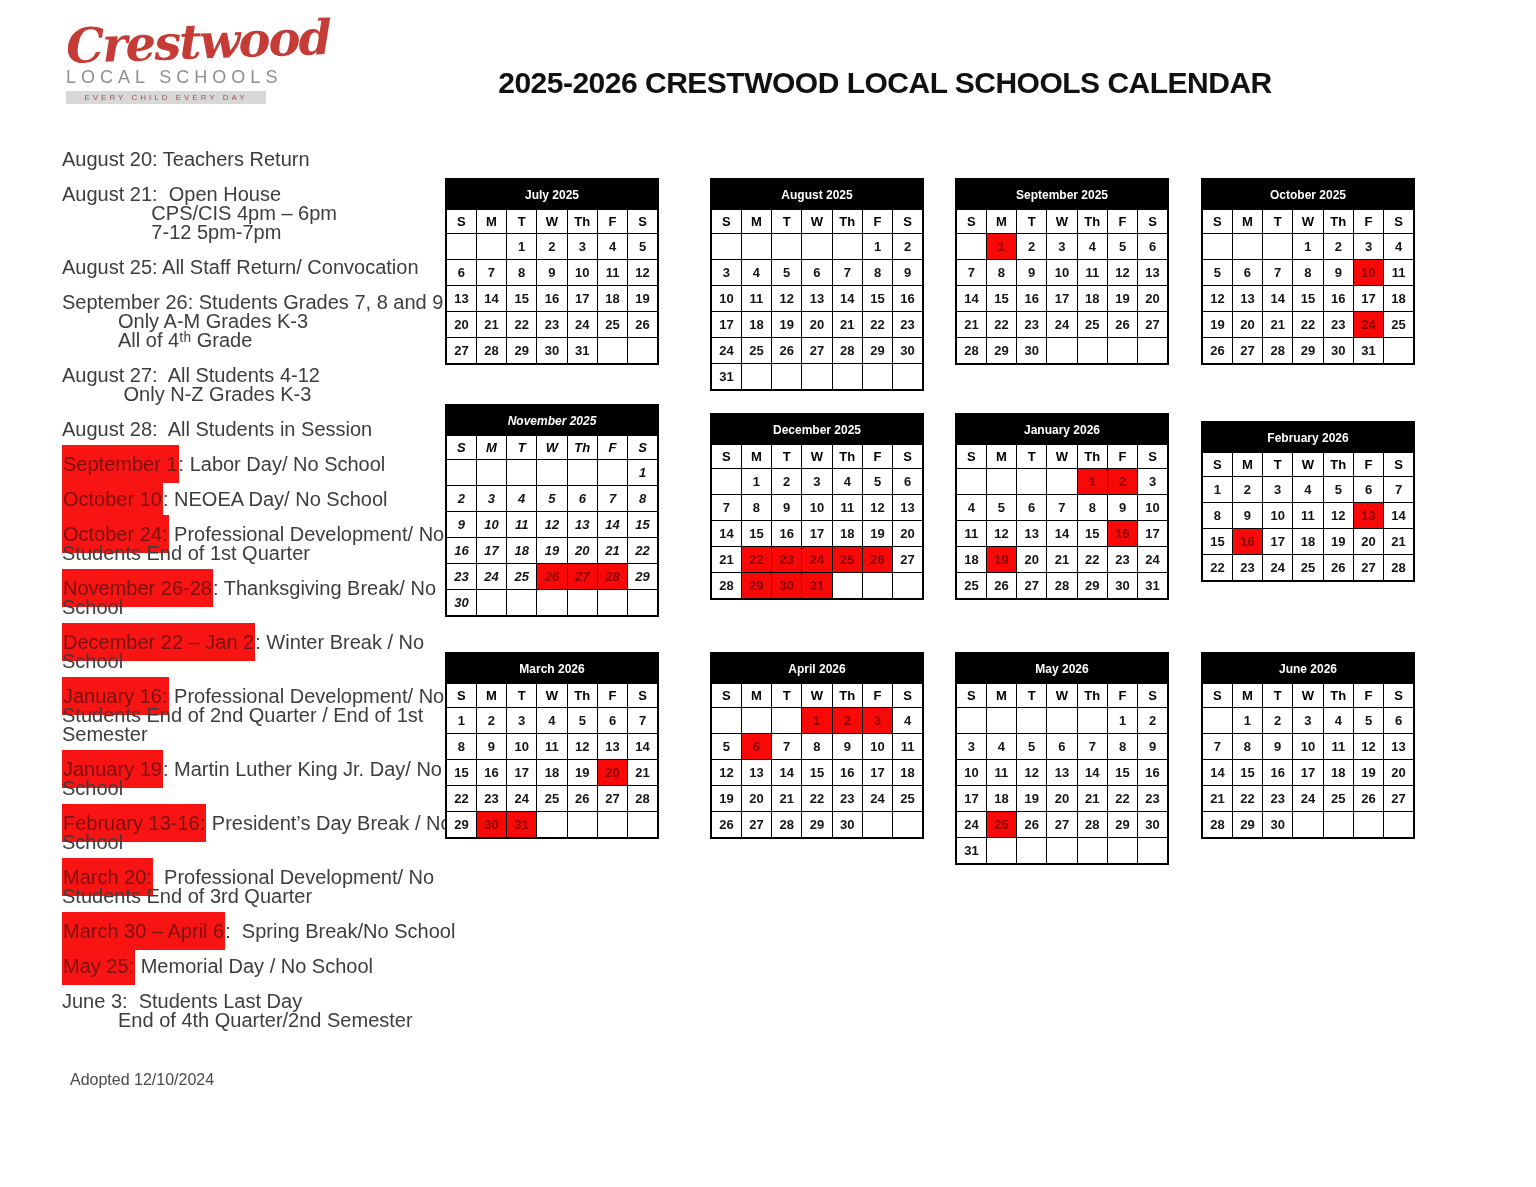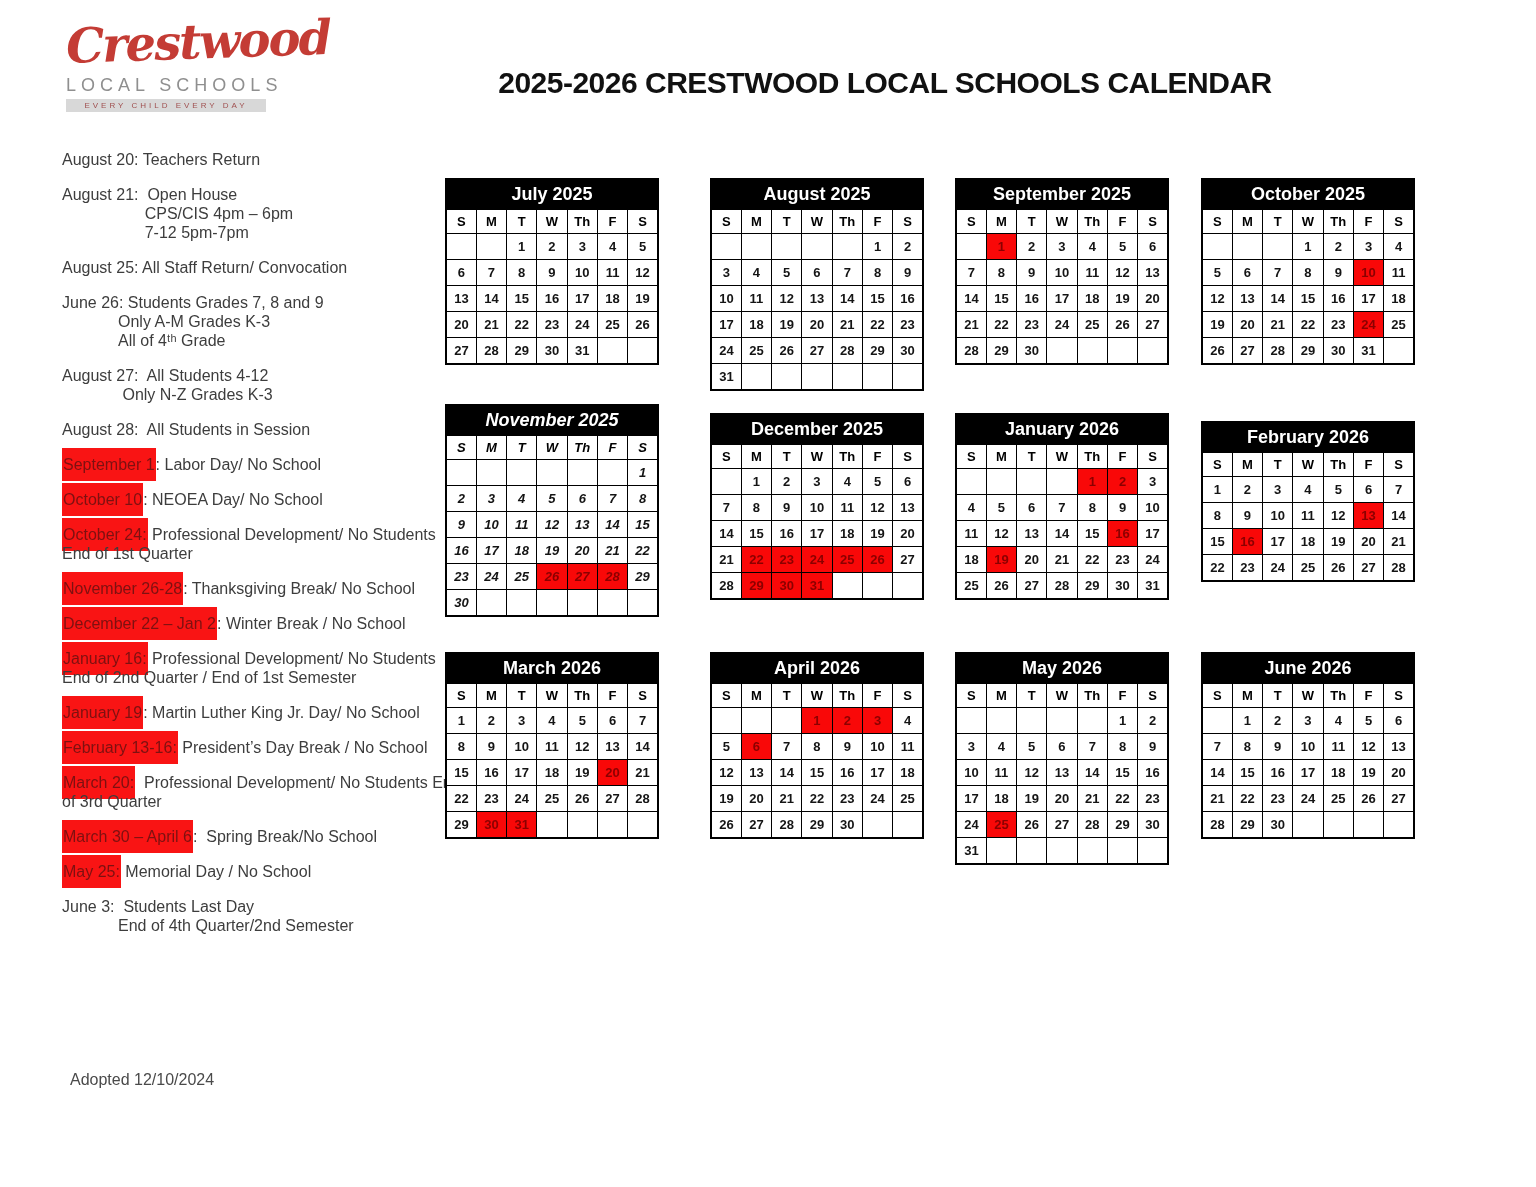"LOCAL SCHOOLS" .logo-sub { margin-top: 9px -> 1px }
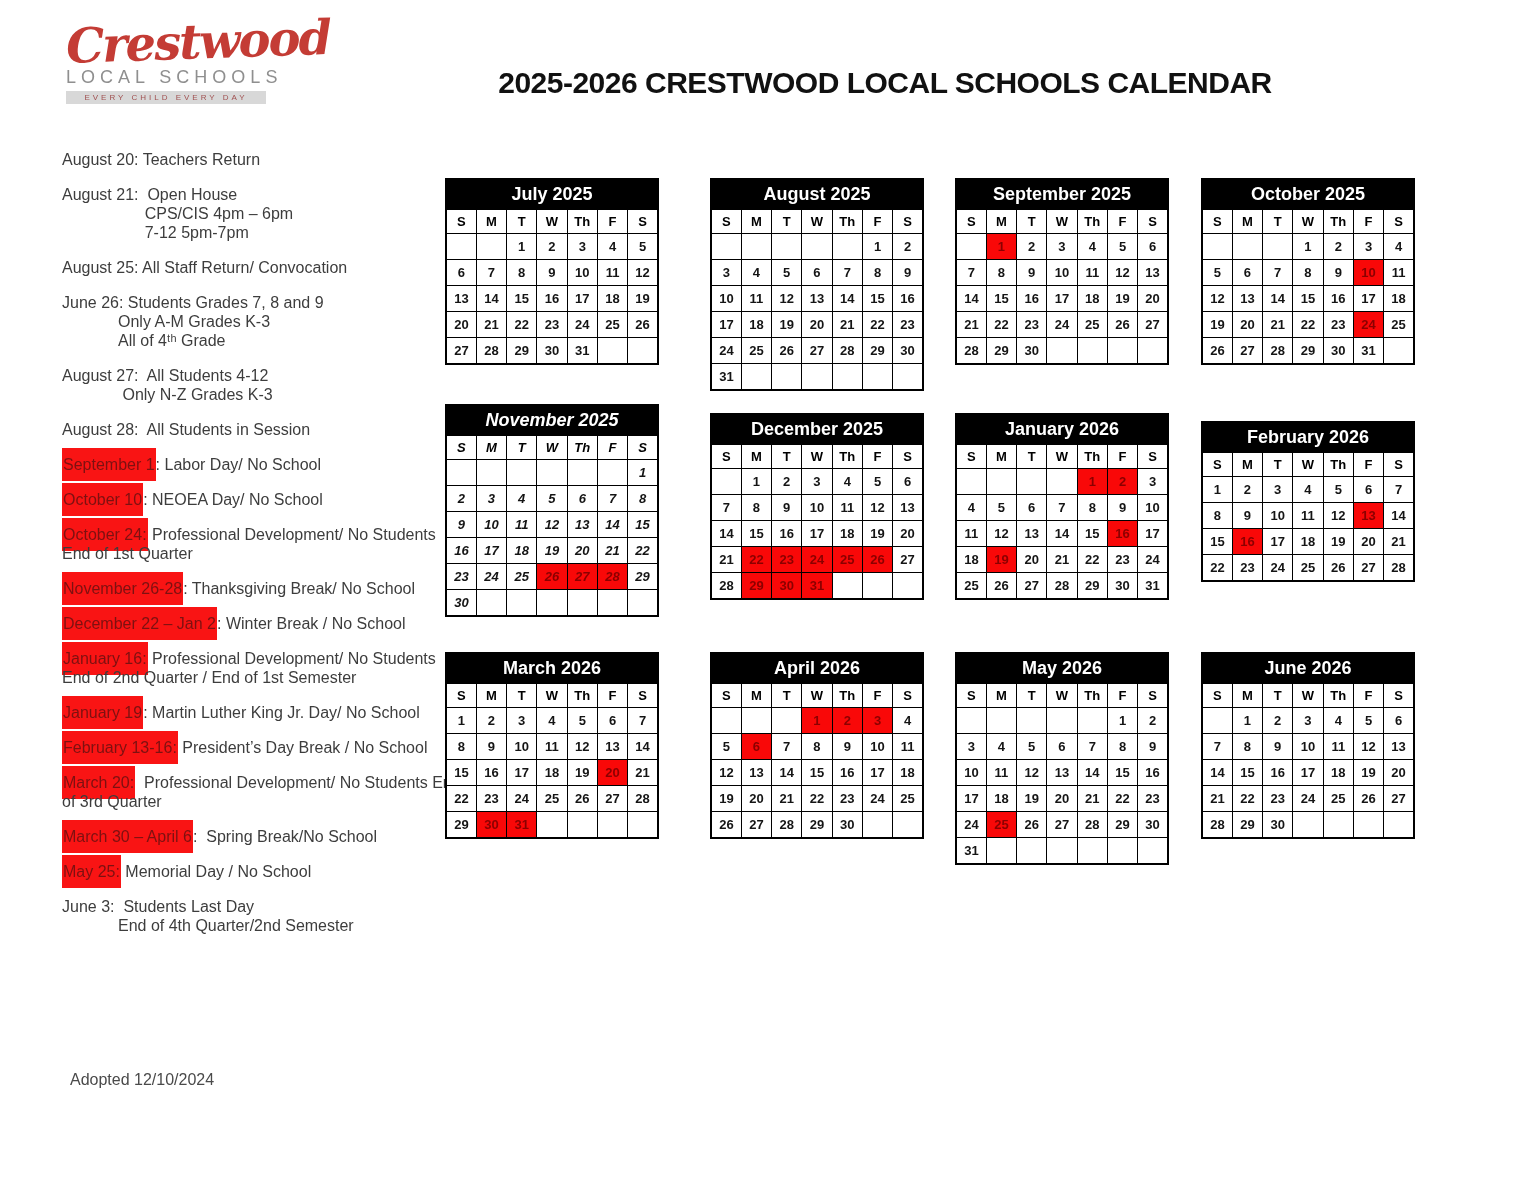"August 20: Teachers Return" .events { font-size: 16px -> 20px }
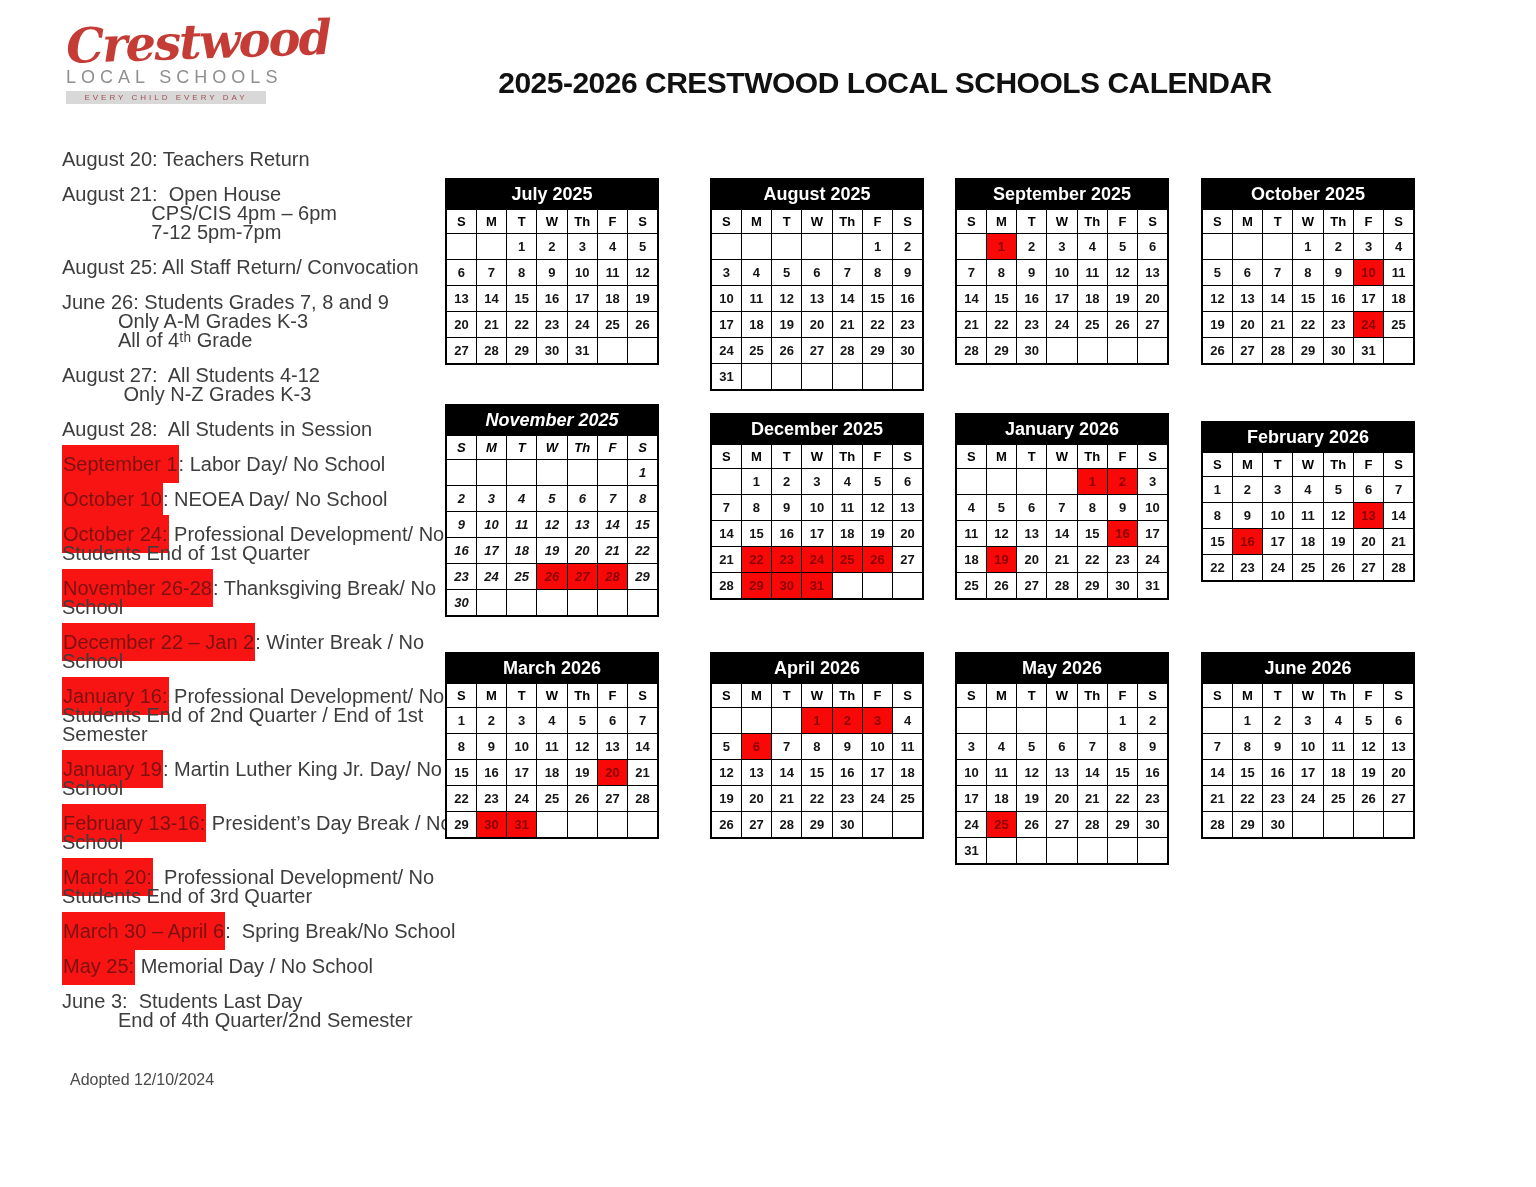"July 2025" .month-name { font-size: 18px -> 12px }
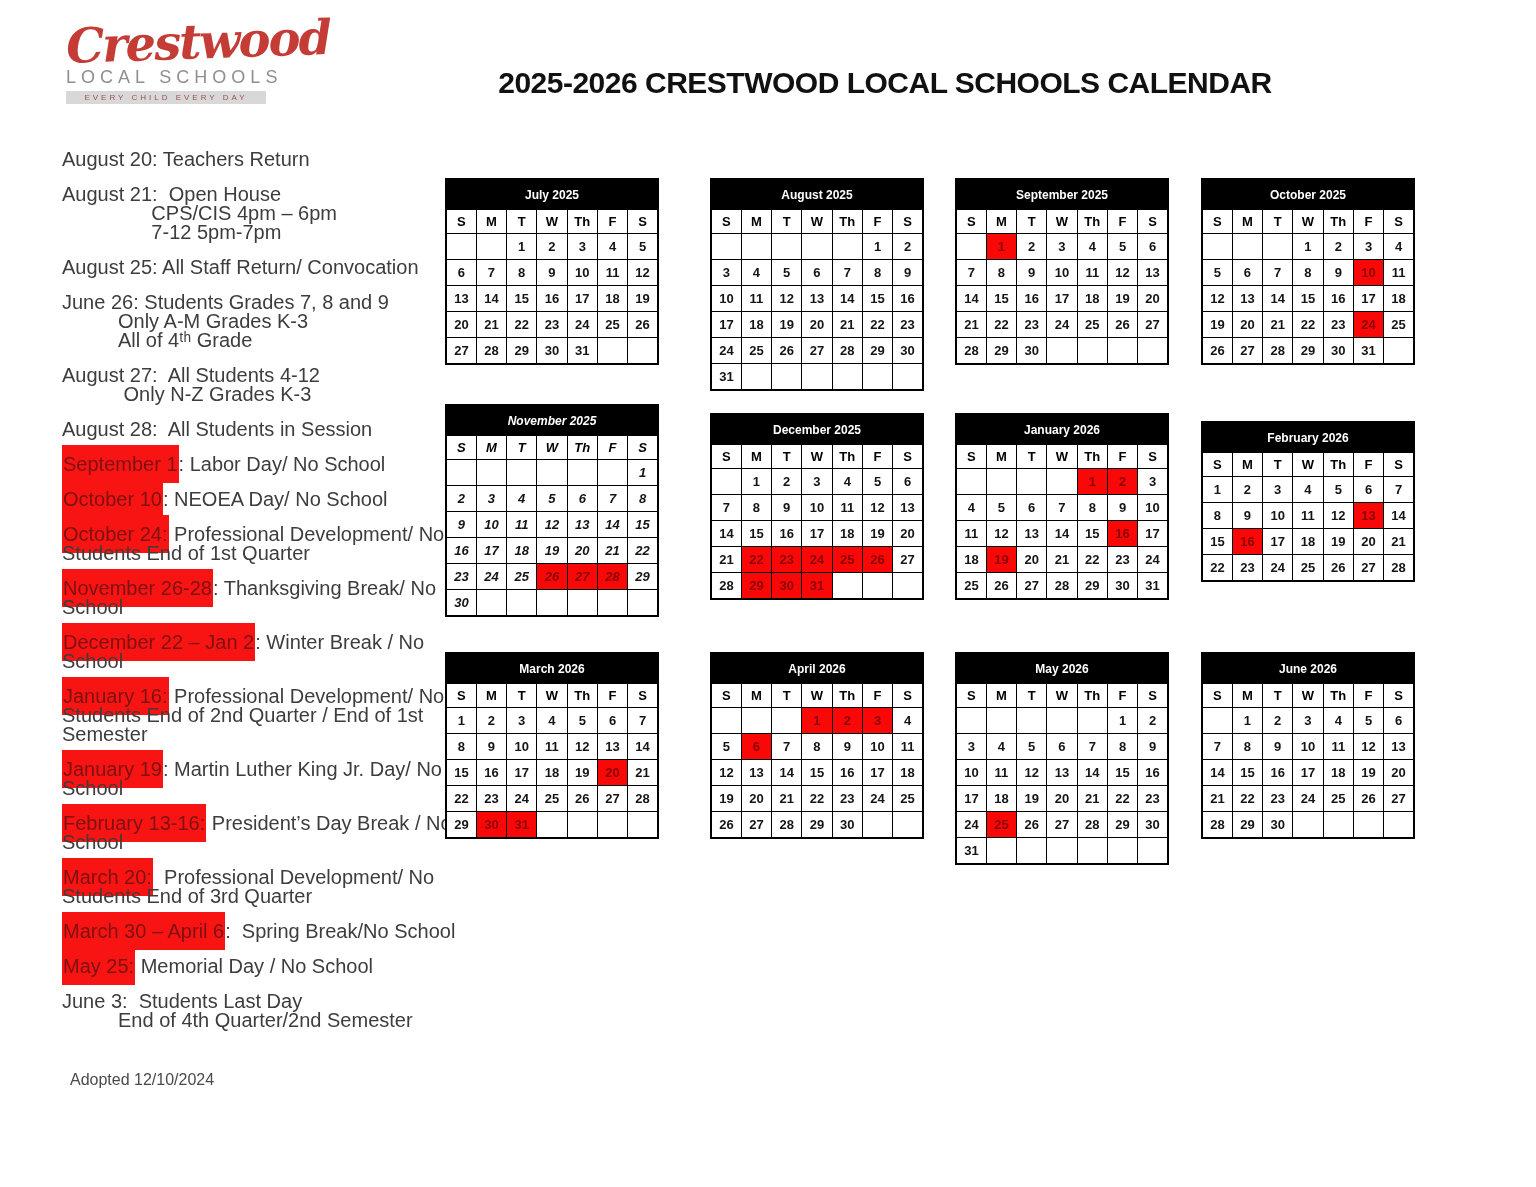"June 26:" span.event-date { text: June -> September }
